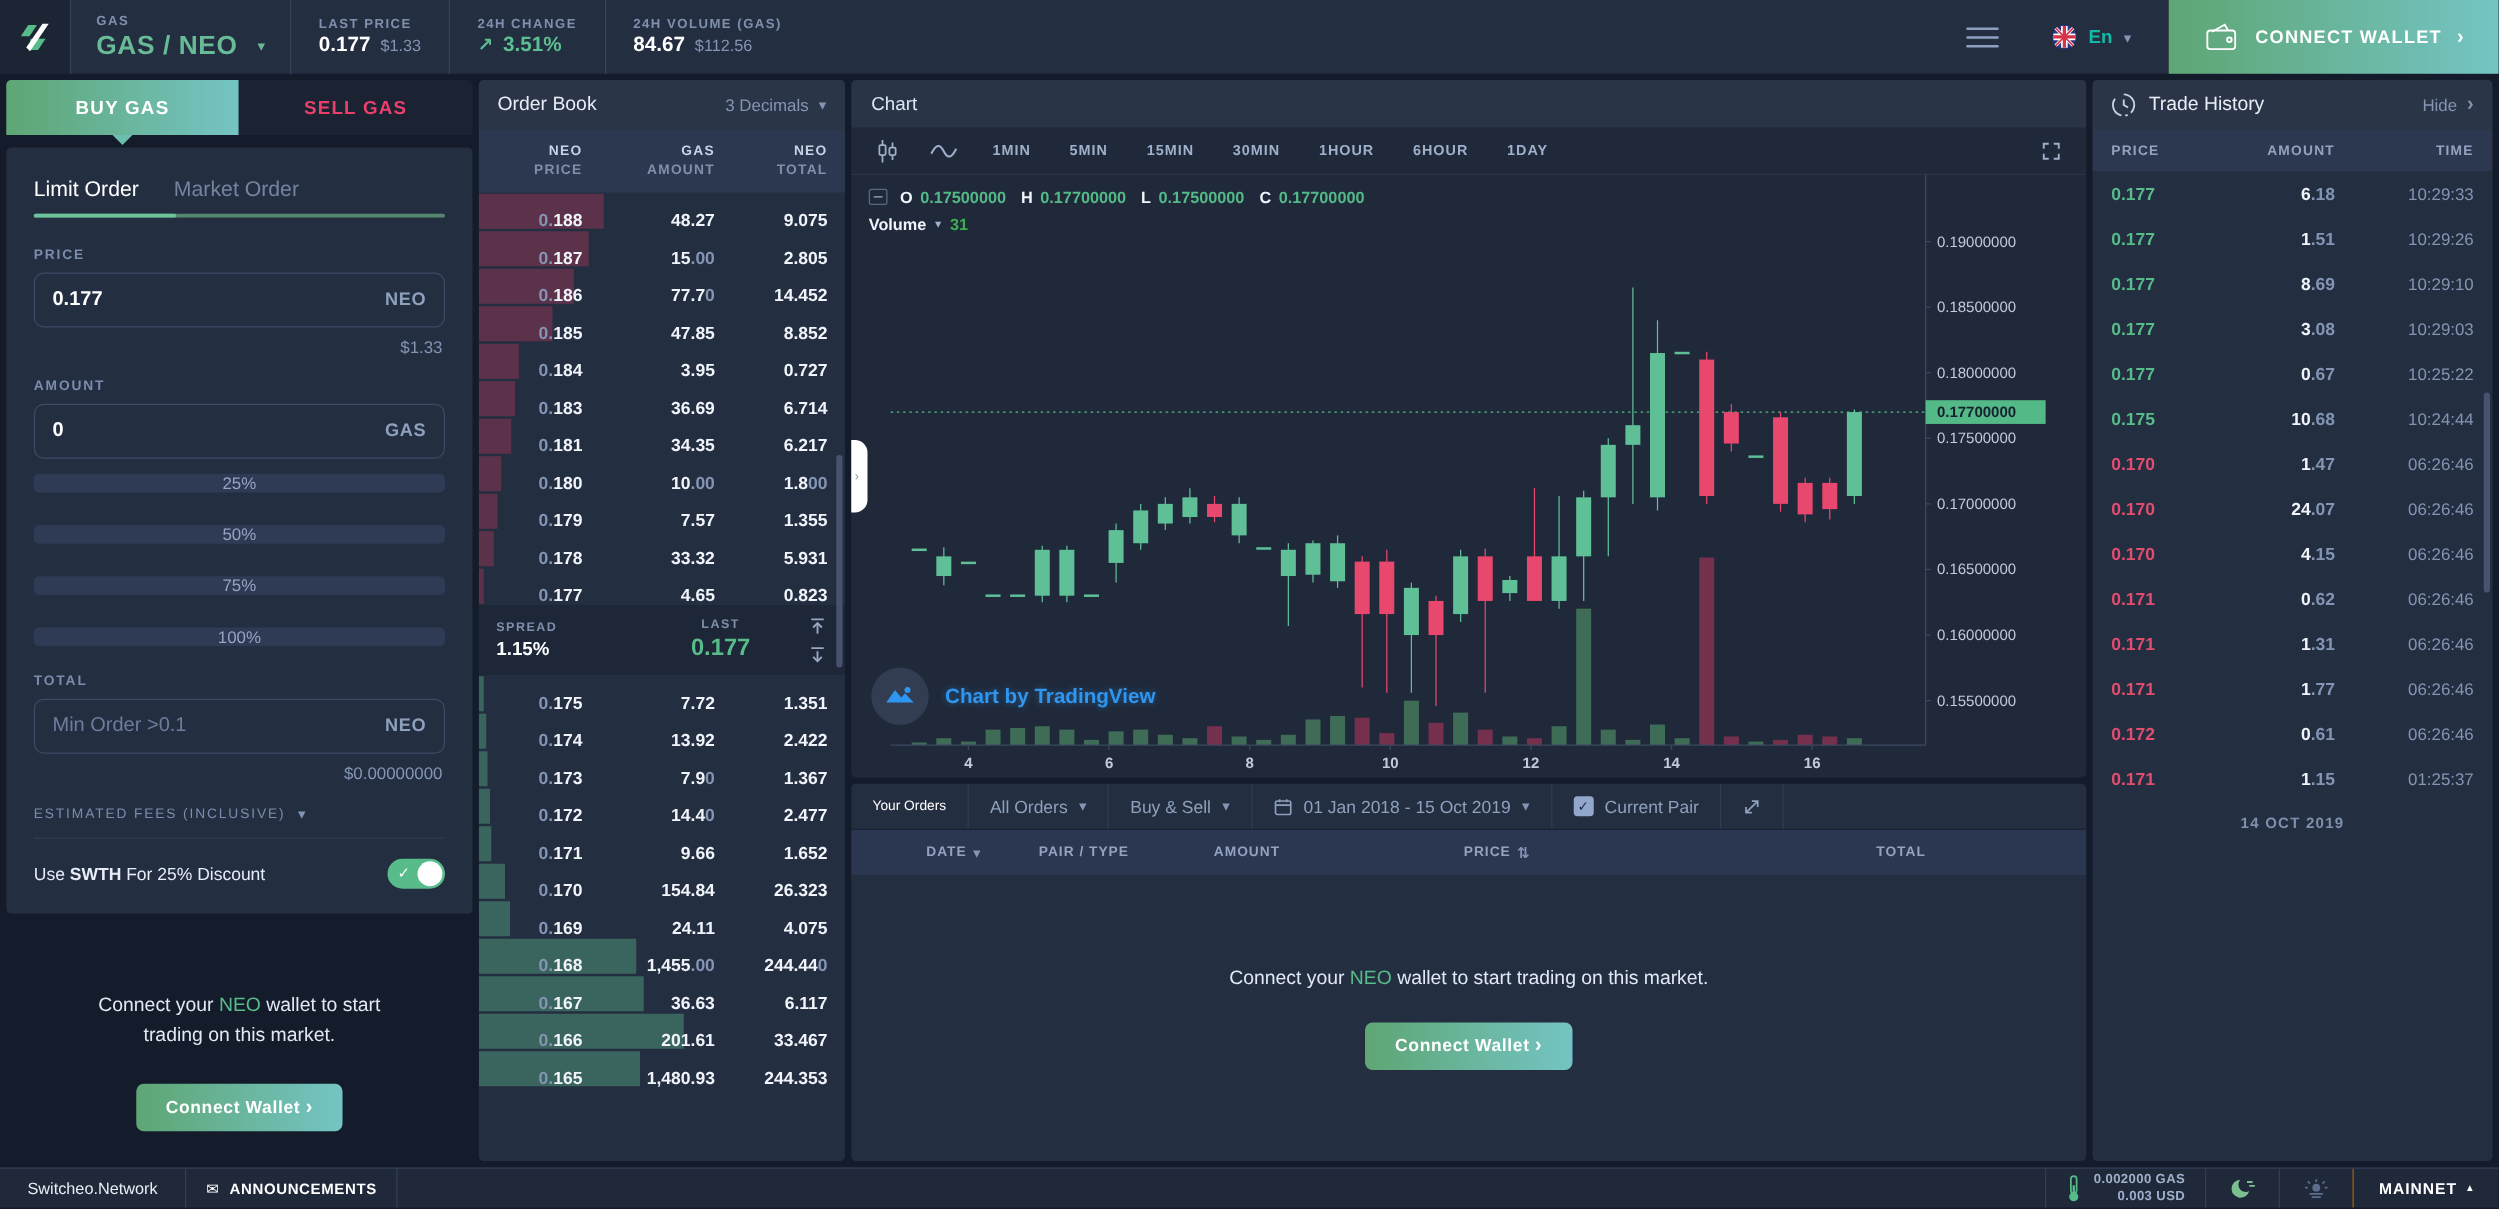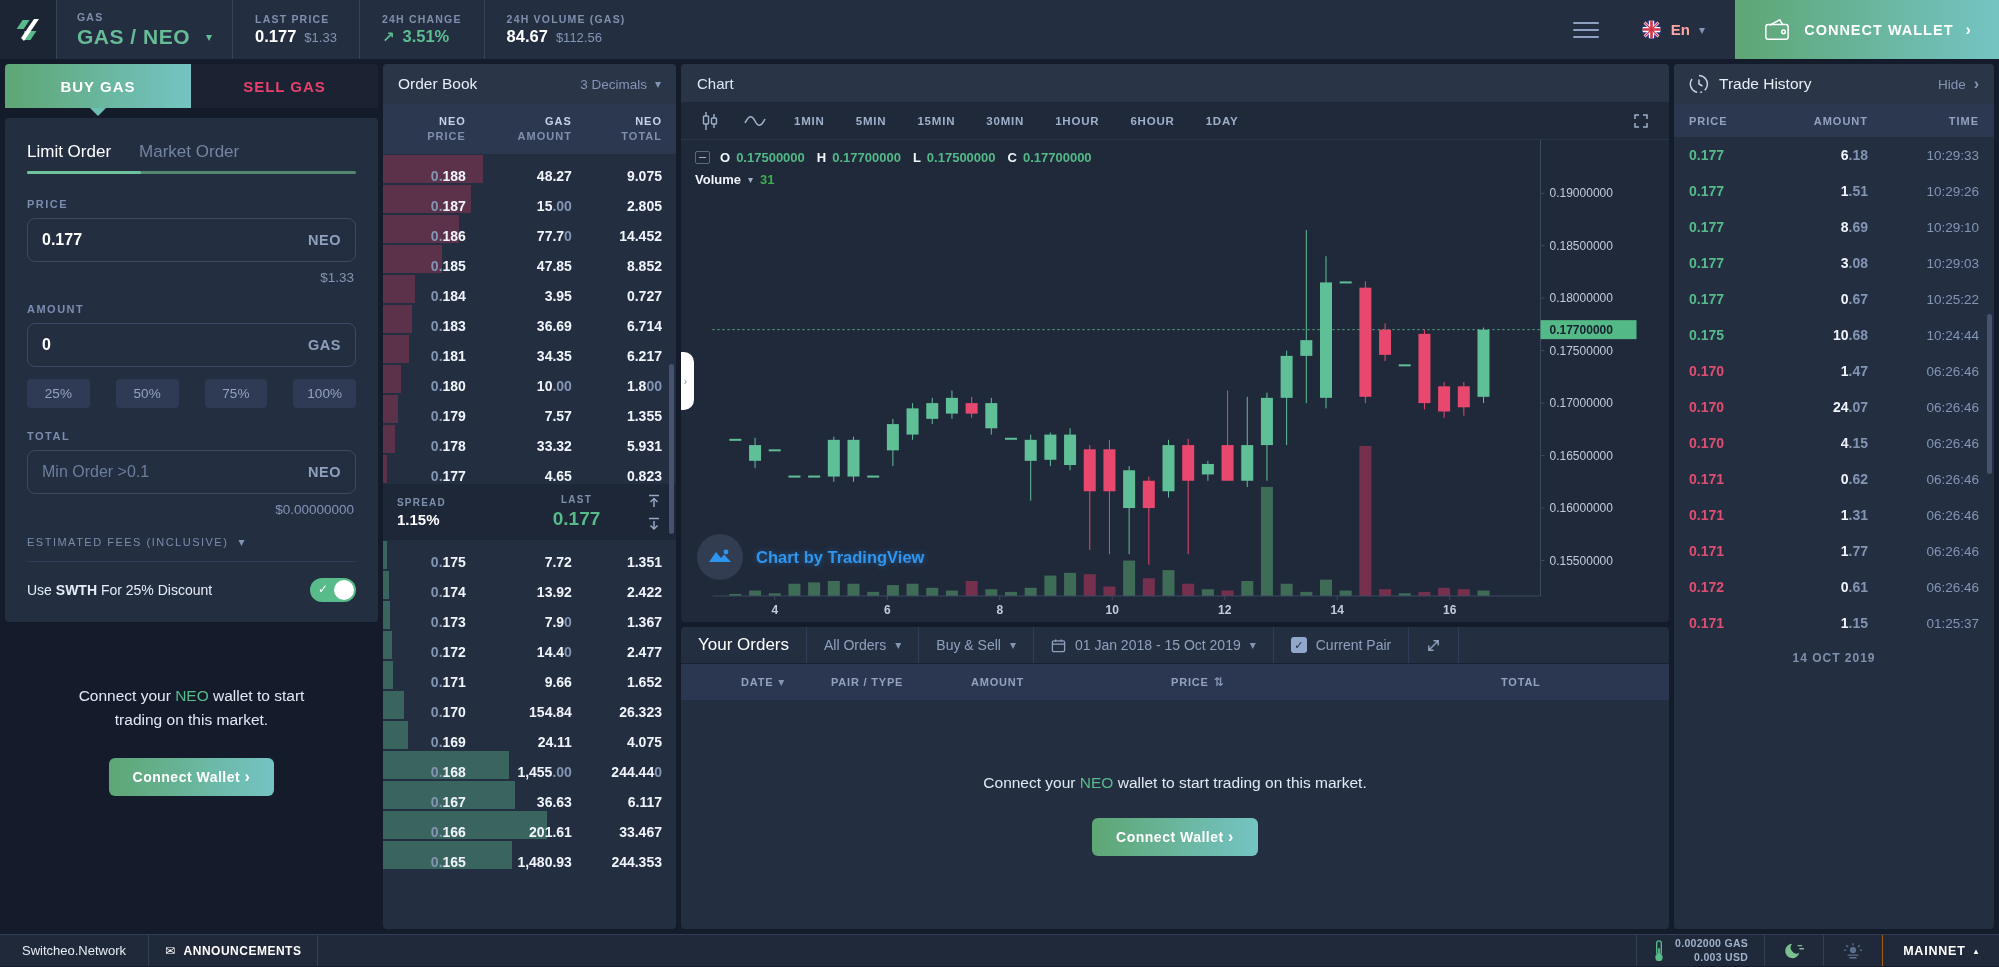"En" .lang-name { color: #fca5a5 -> #14b8a6 }
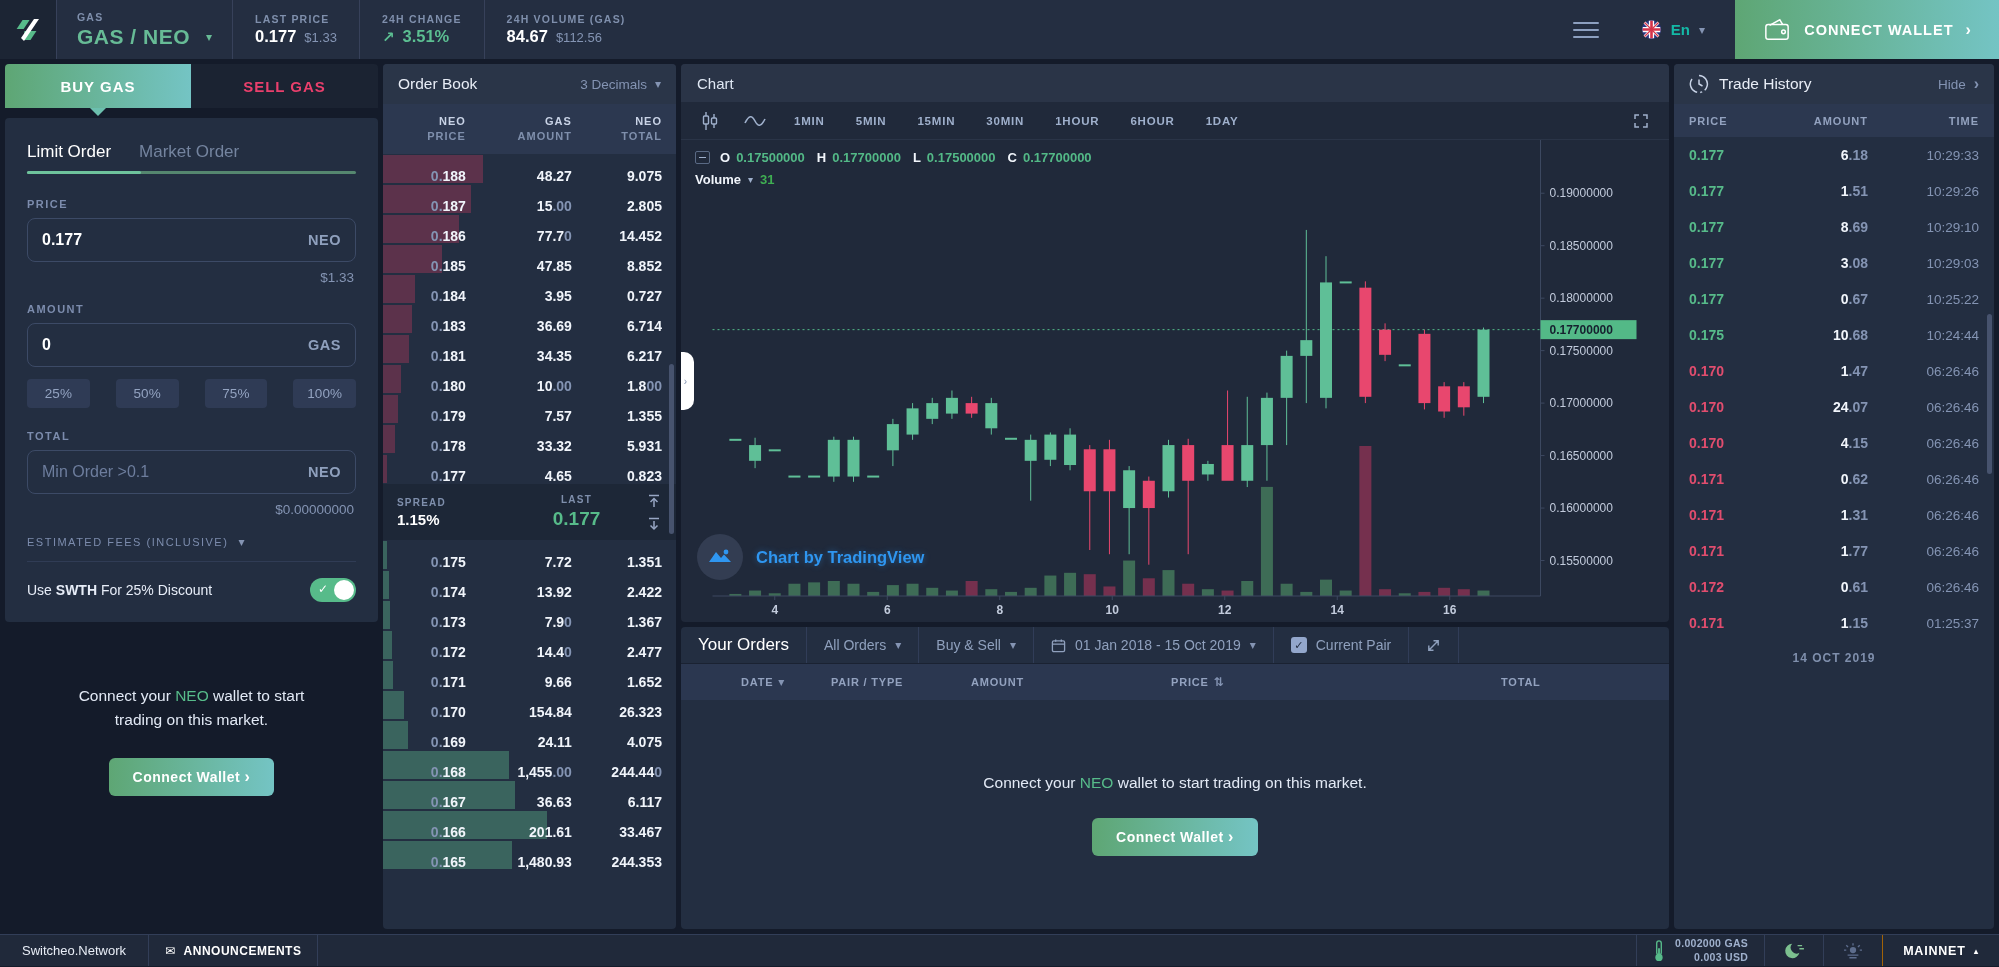"25%" .pct-row { flex-direction: none -> column }
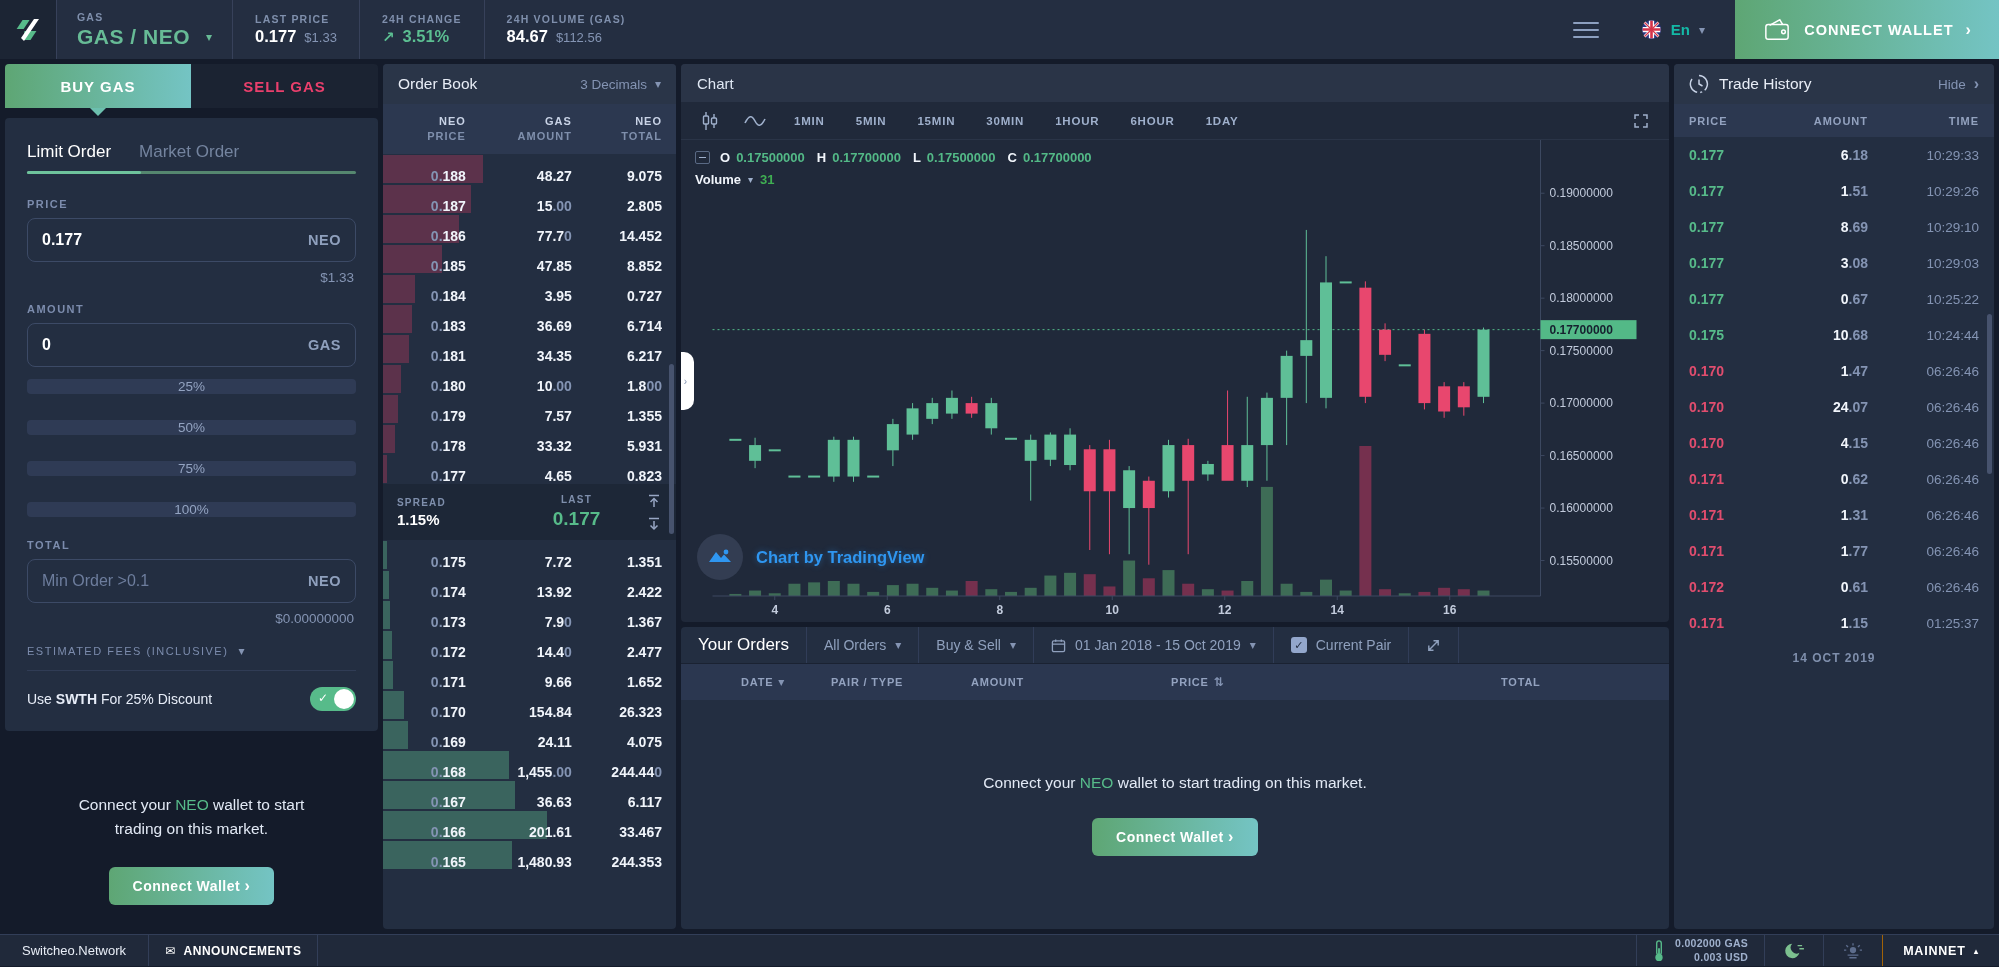"Your Orders" .ob-cell-btn.first { font-size: 17px -> 11px }
